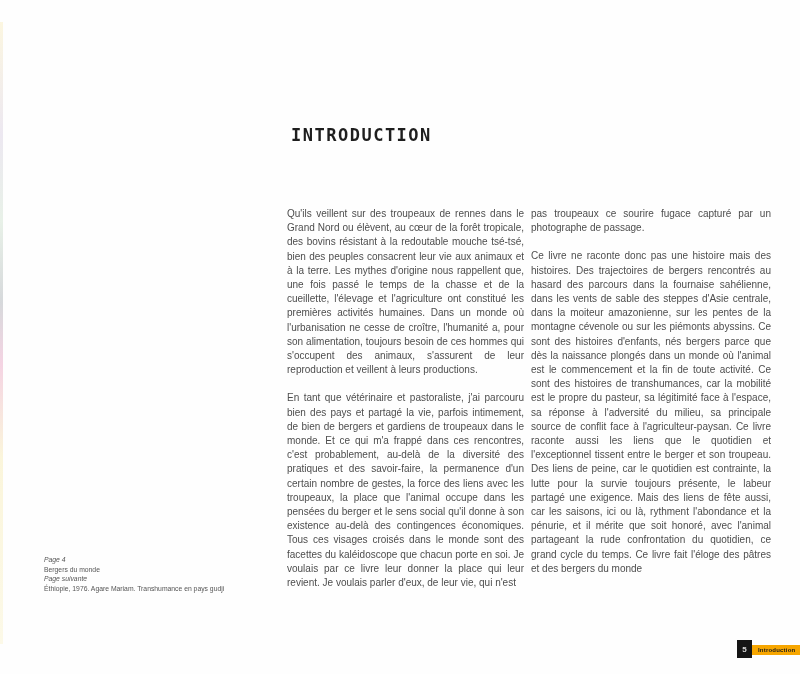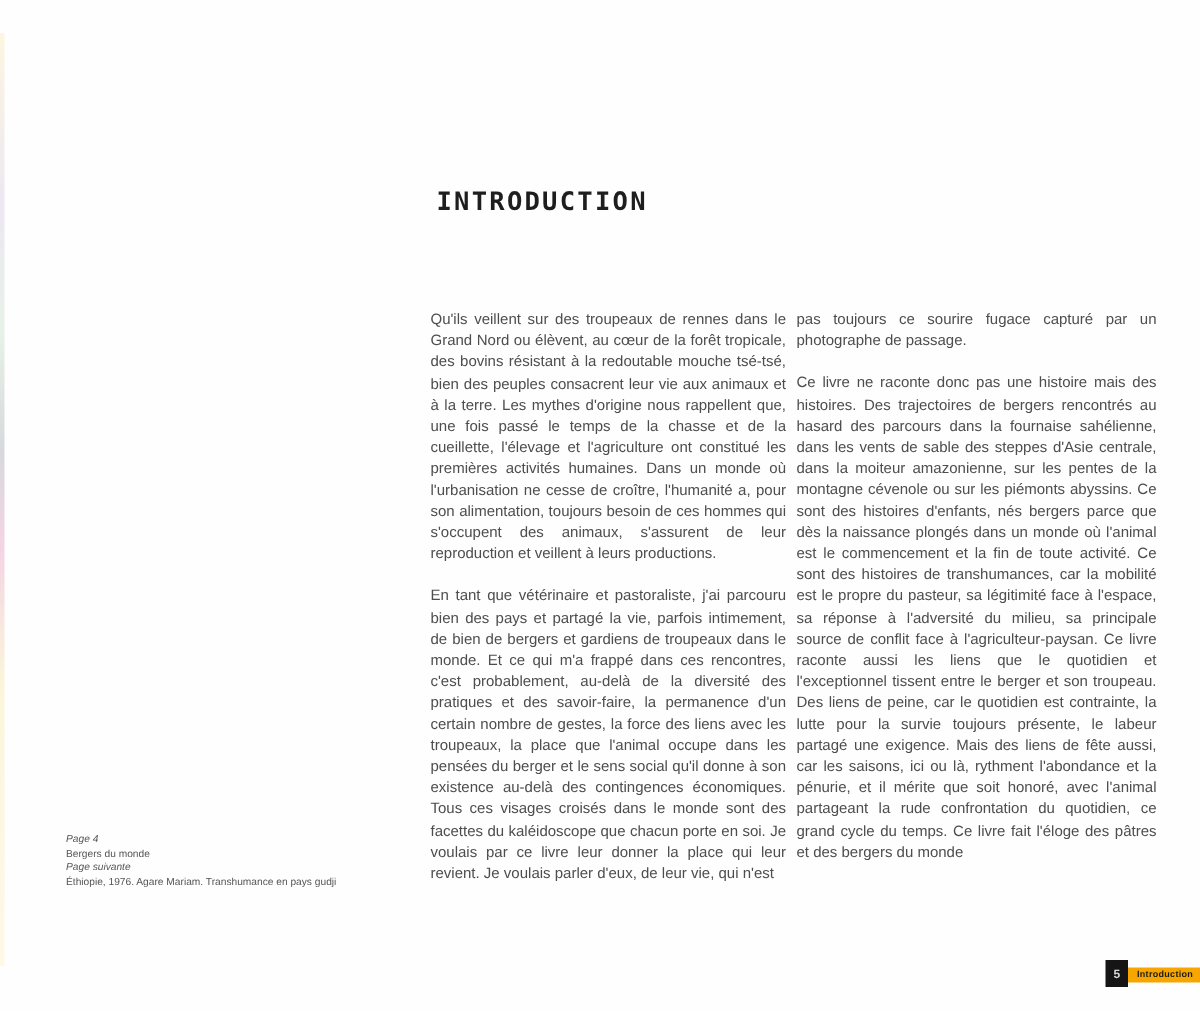"pas toujours ce sourire fugace" p { text: toujours -> troupeaux }
